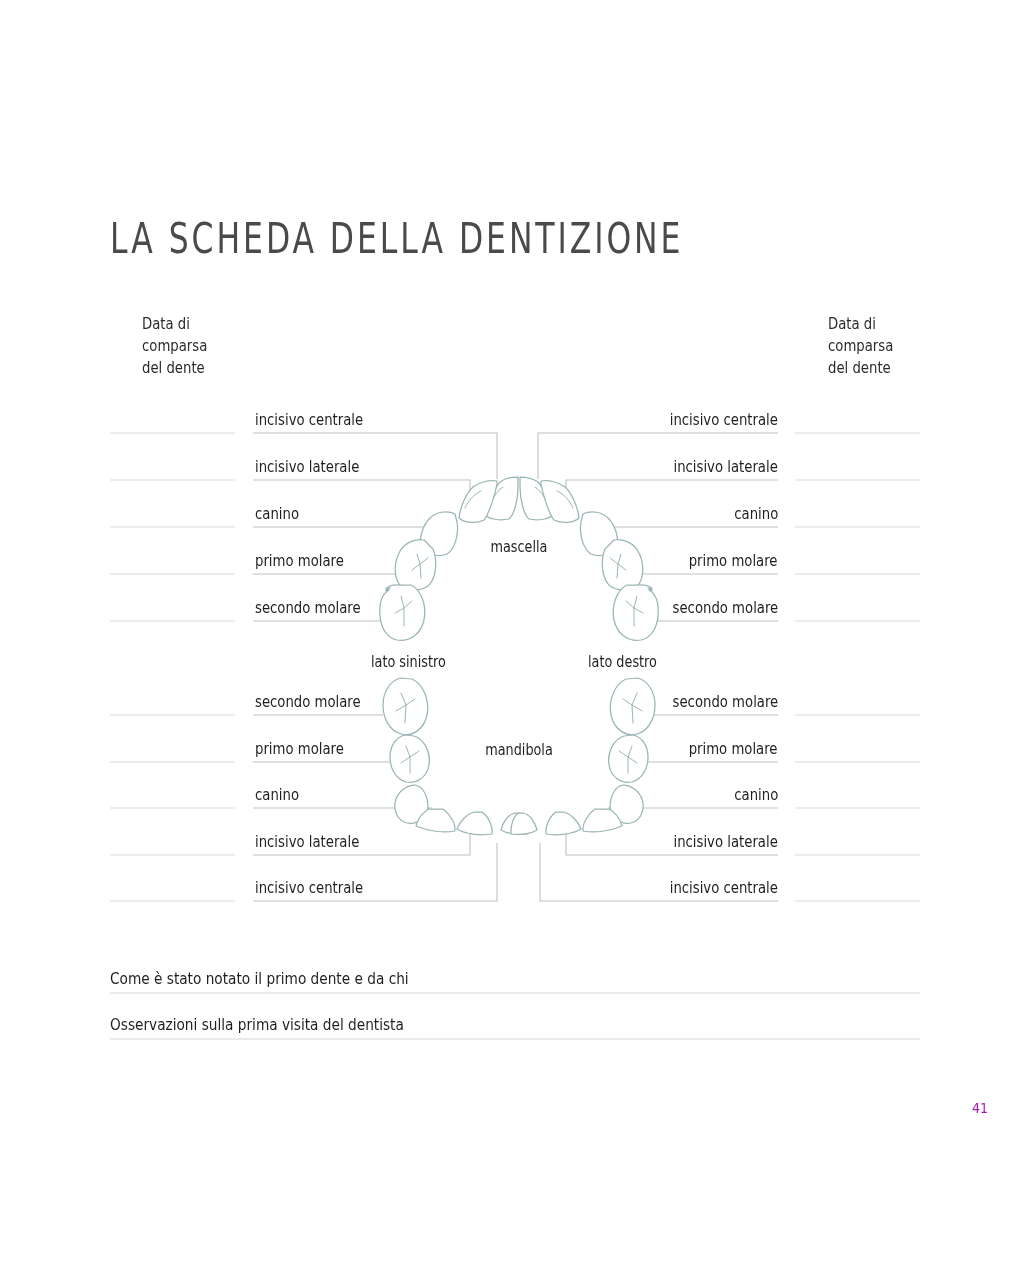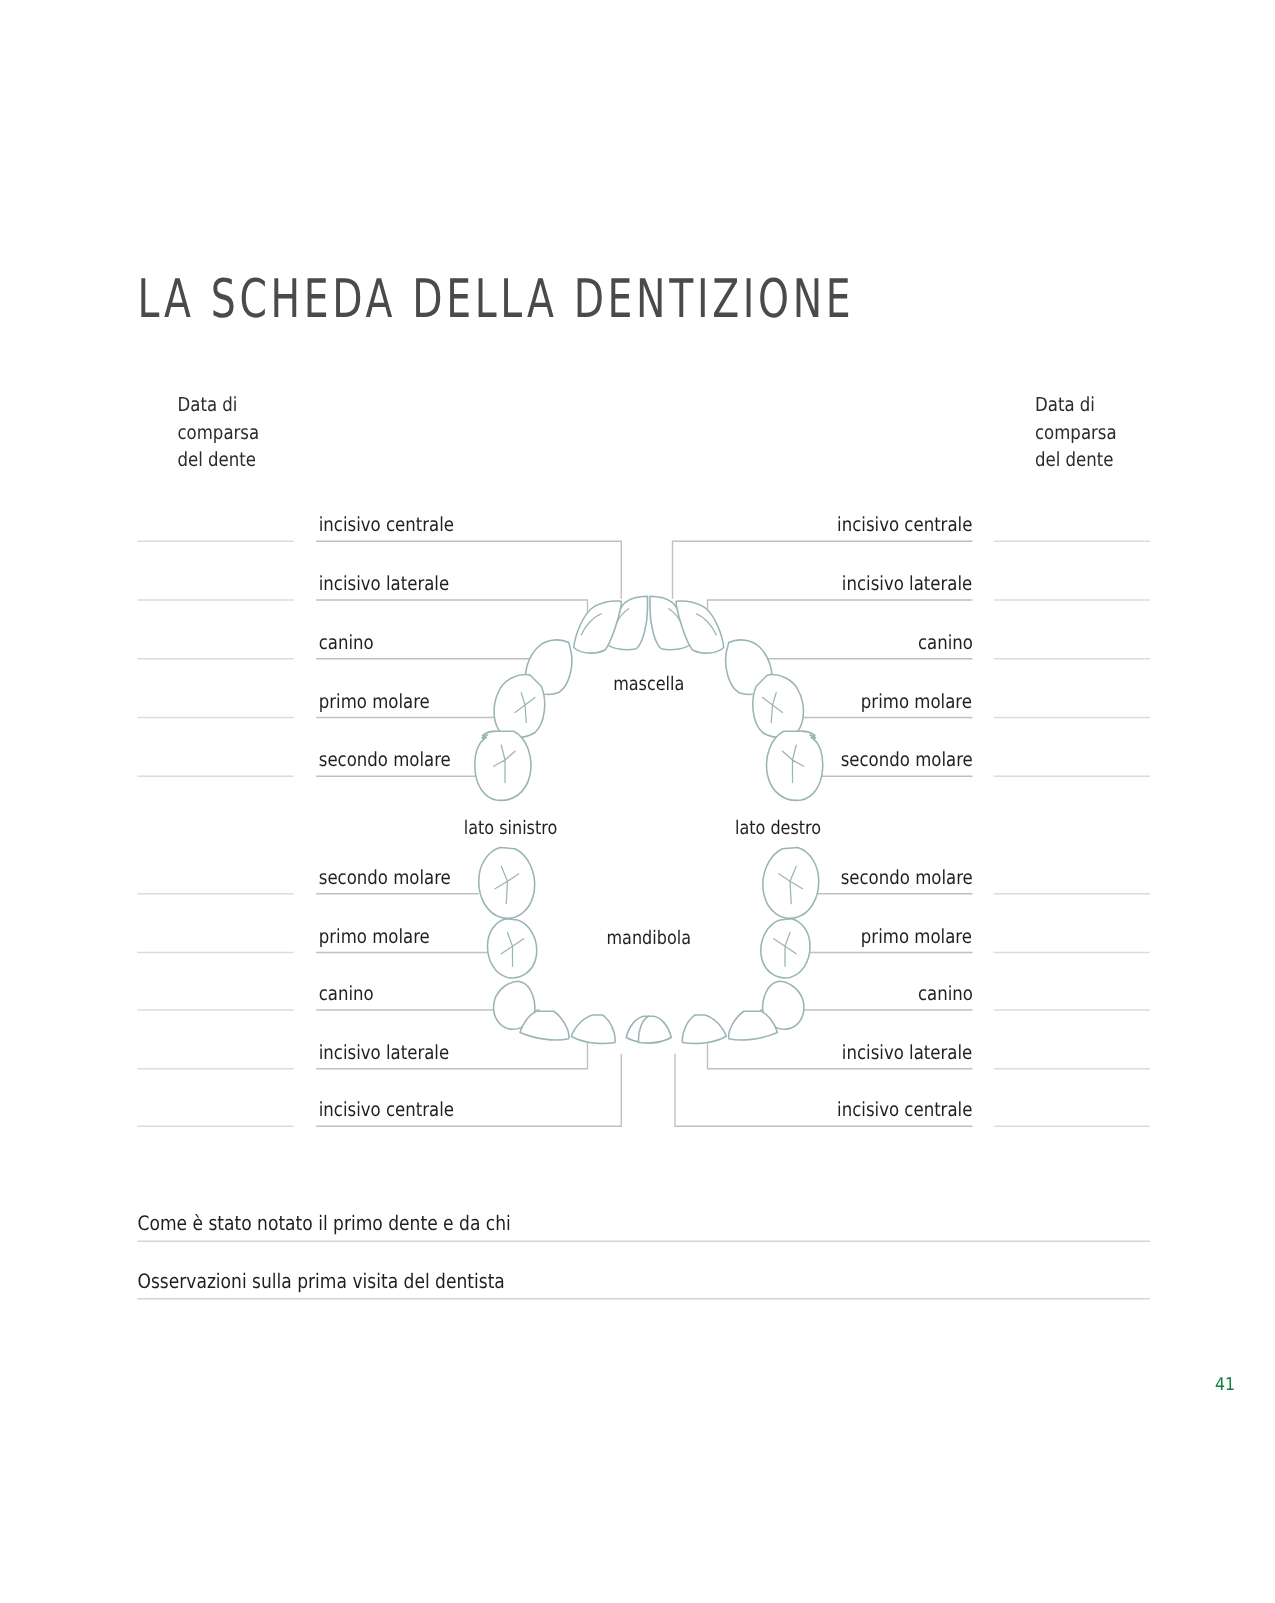"41" .page-number { color: #15803d -> #a21caf }
